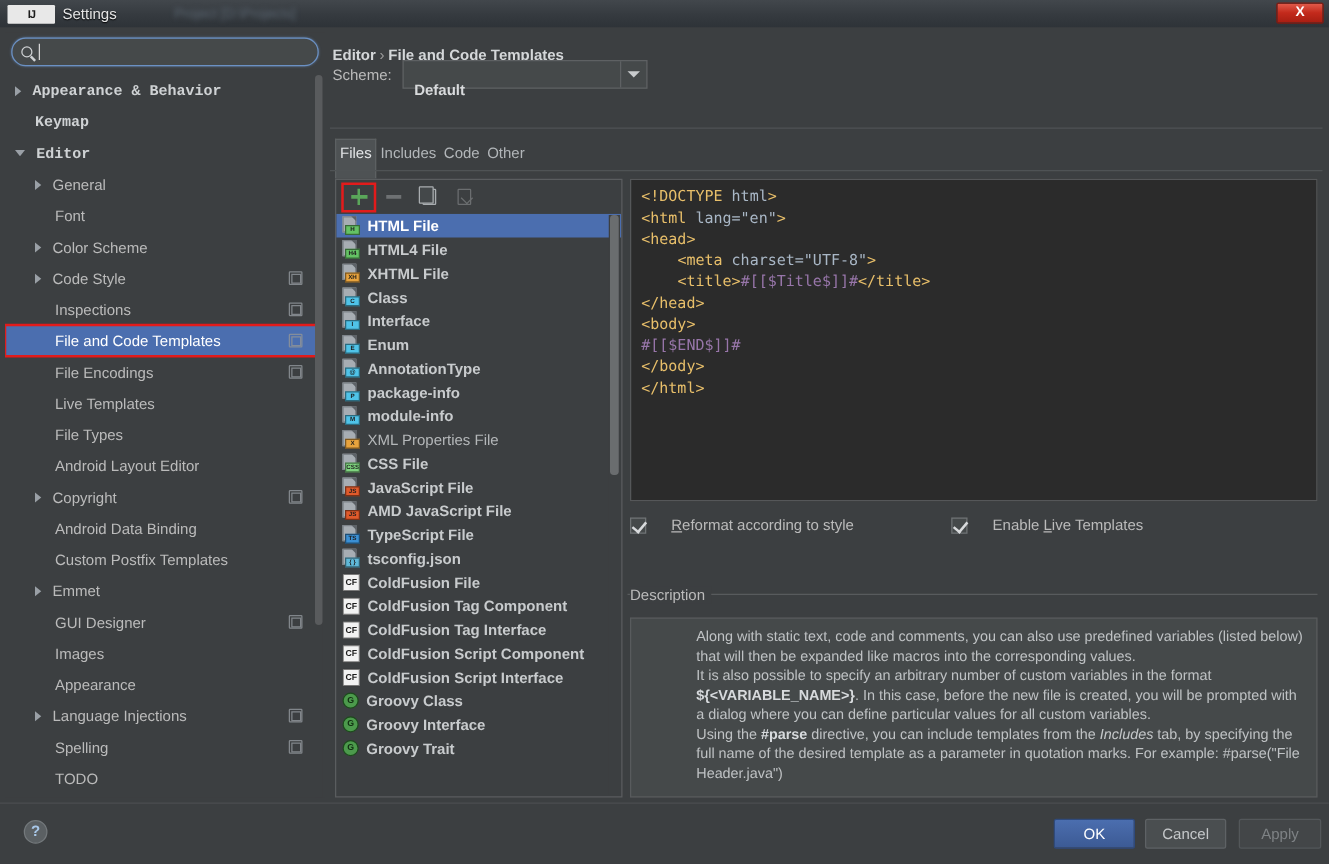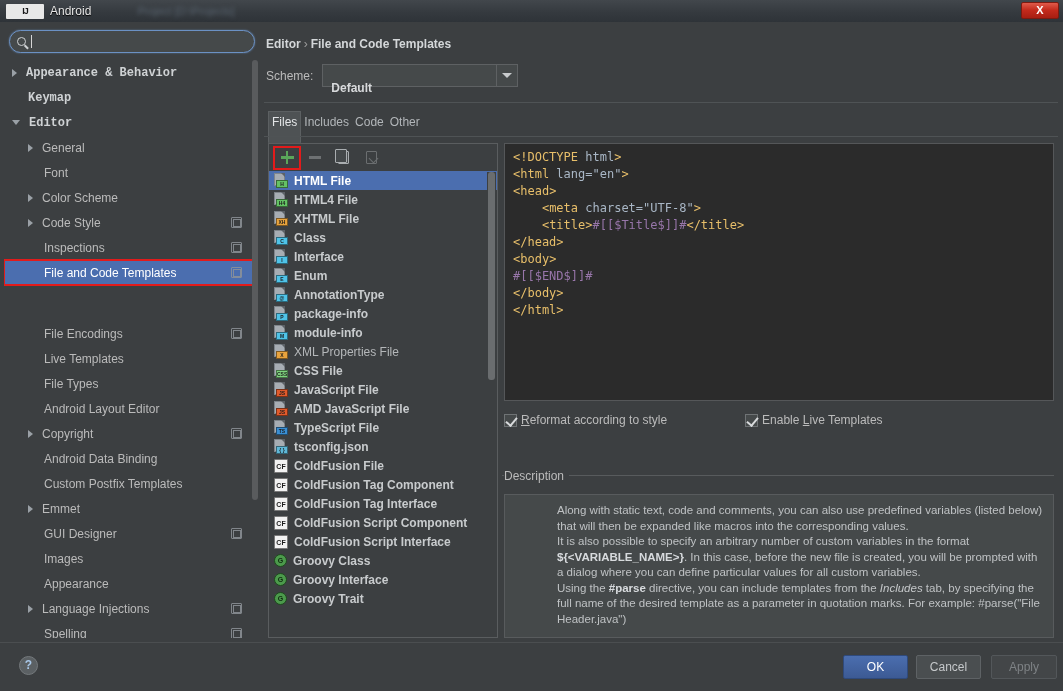"Android" div.tb-title { text: Android -> Settings }
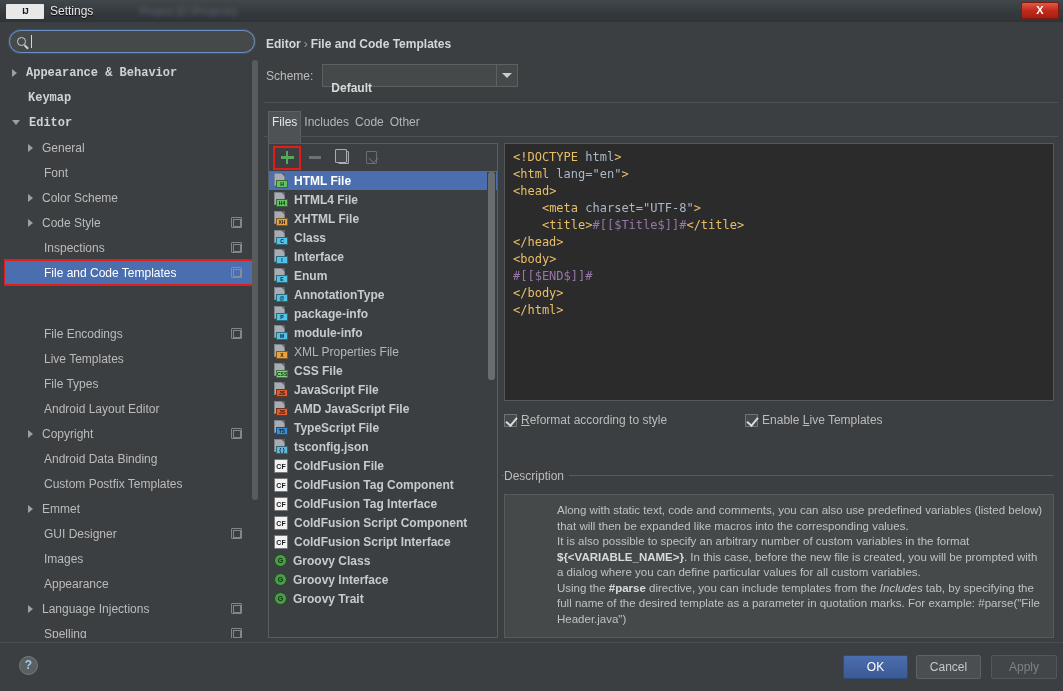"Scheme:" #scheme-row { top: 38px -> 22px }
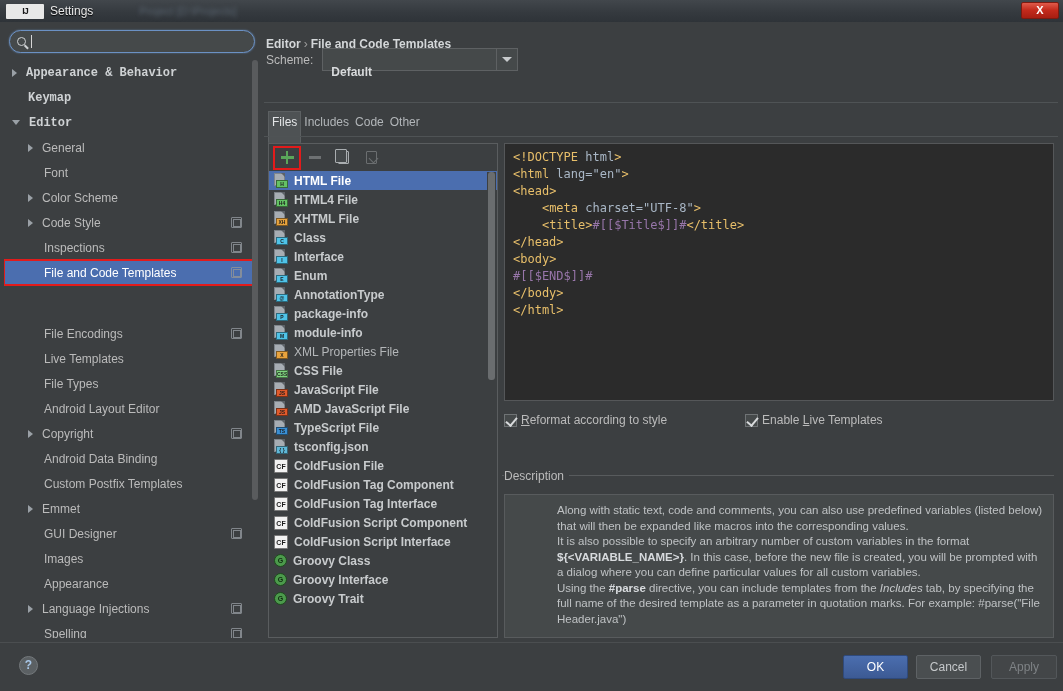"File Encodings" div.tree-row { margin-top: 36px -> none }
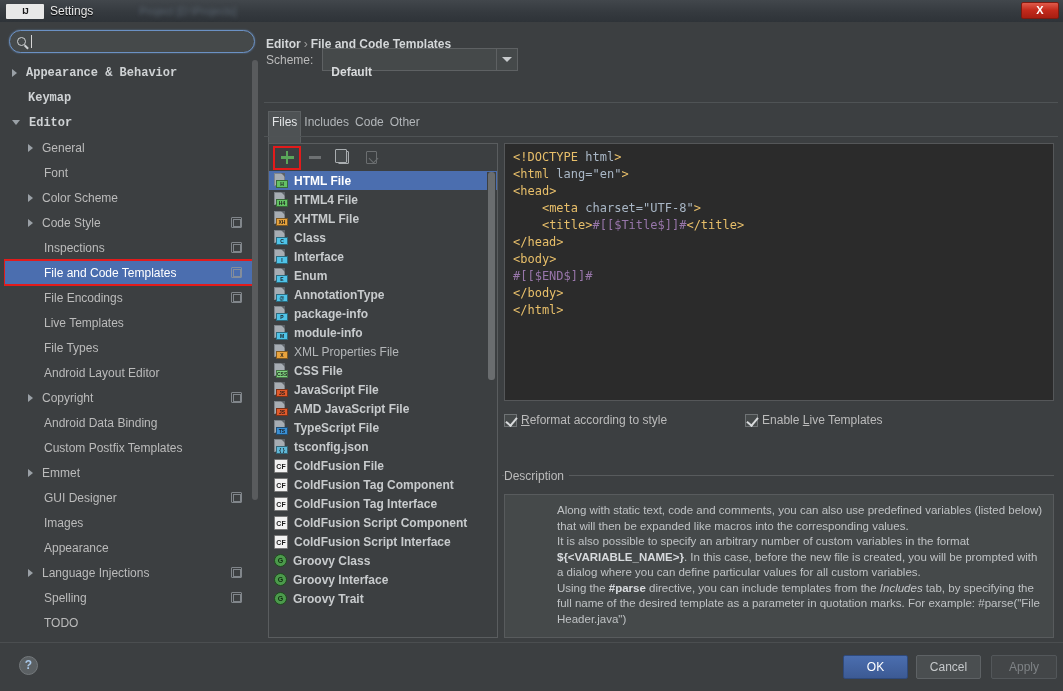"Reformat according to style" .cbx-wrap { gap: 4px -> 20px }
